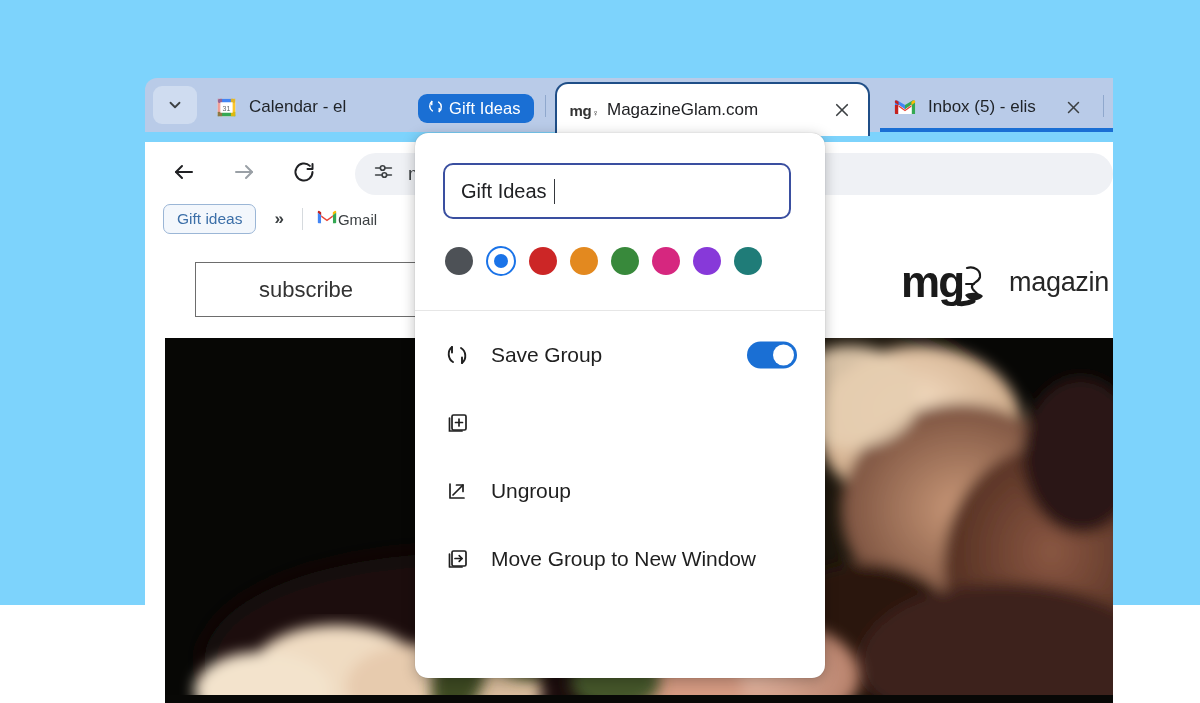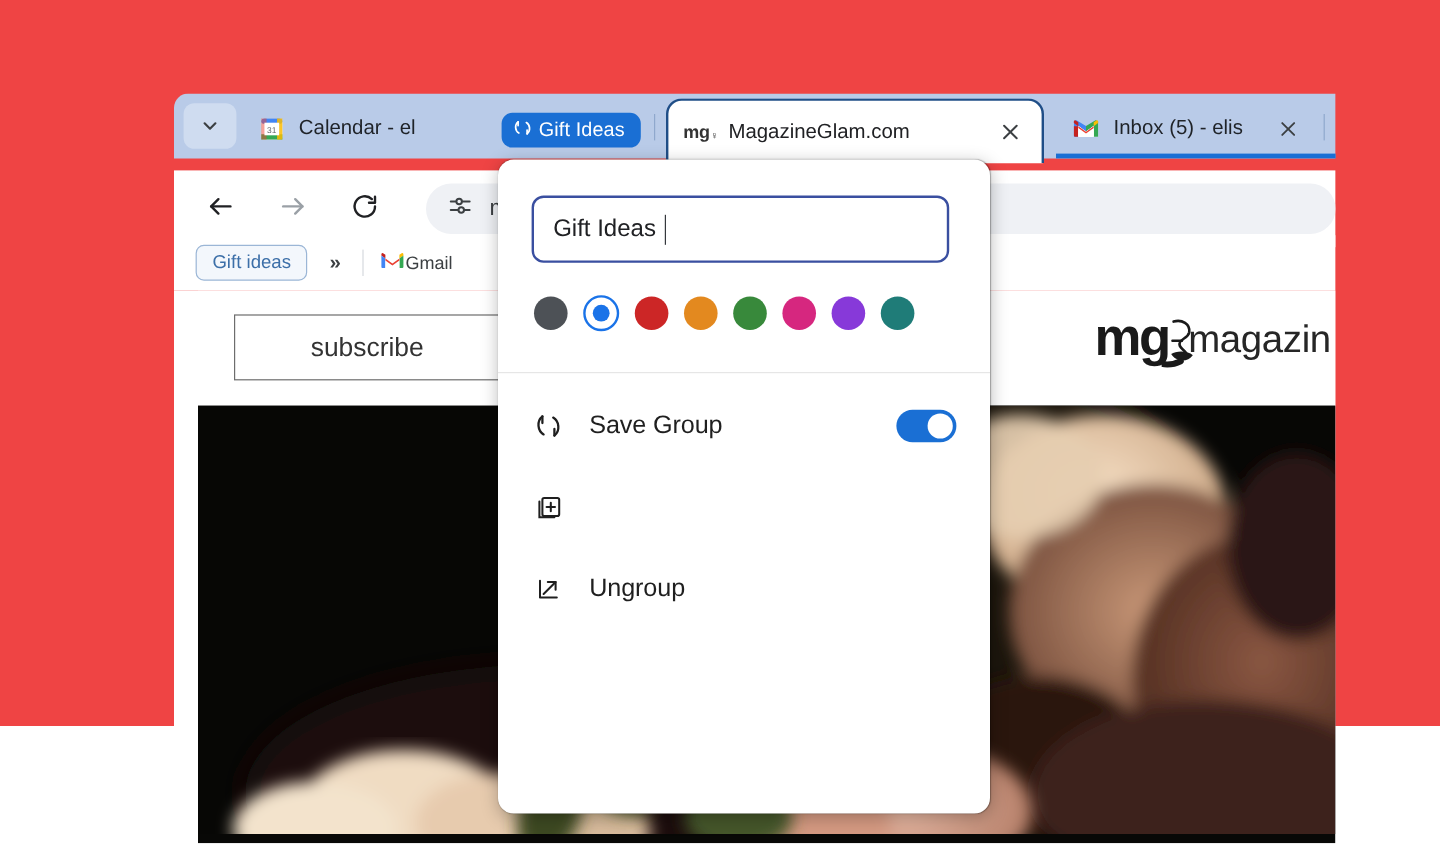"Calendar - el" #root { background: #ef4444 -> #7dd3fc }
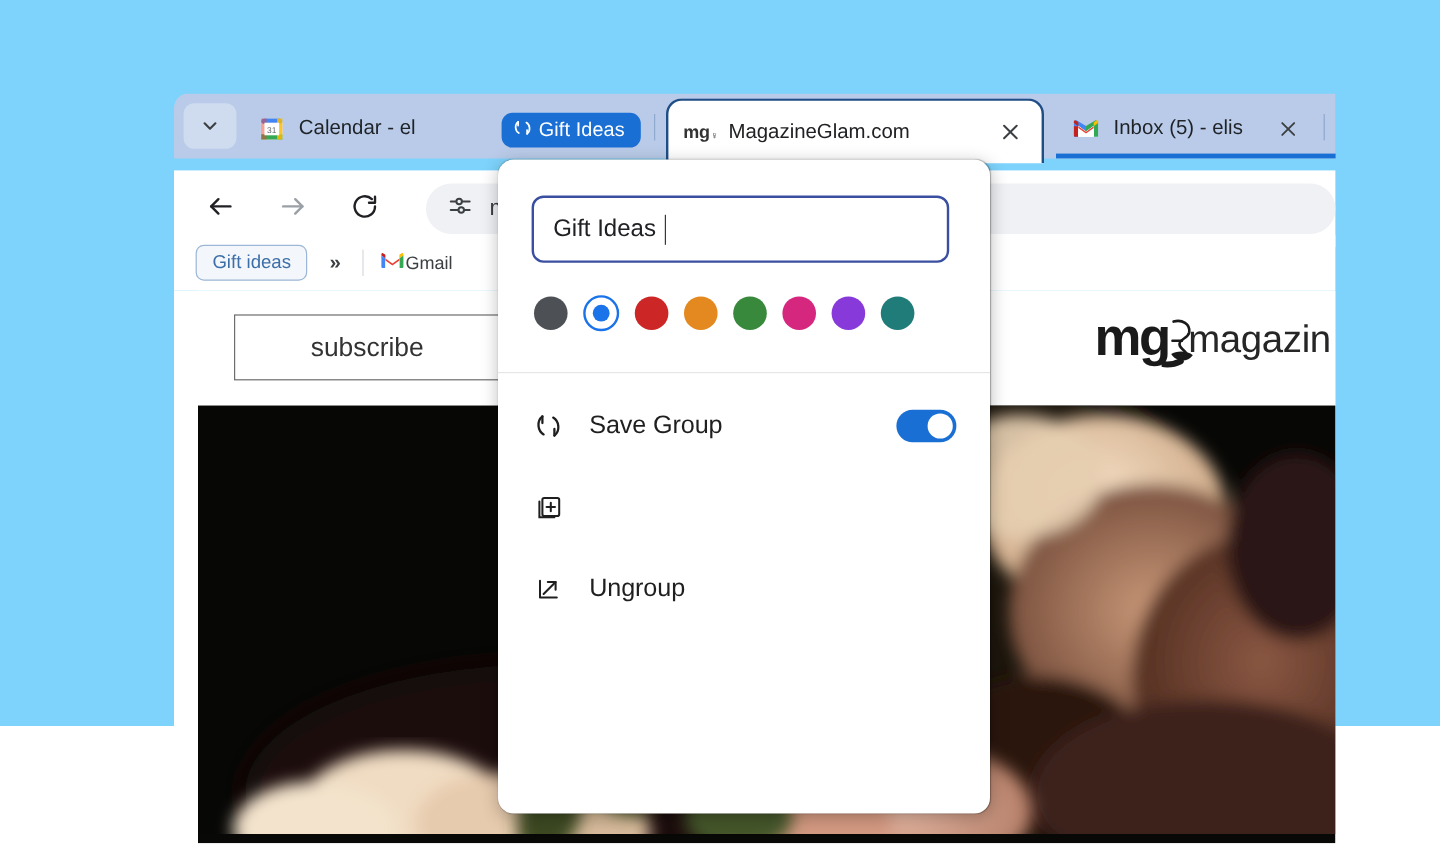"magazin" .logo-word { font-size: 32px -> 27px; margin-left: none -> 30px }
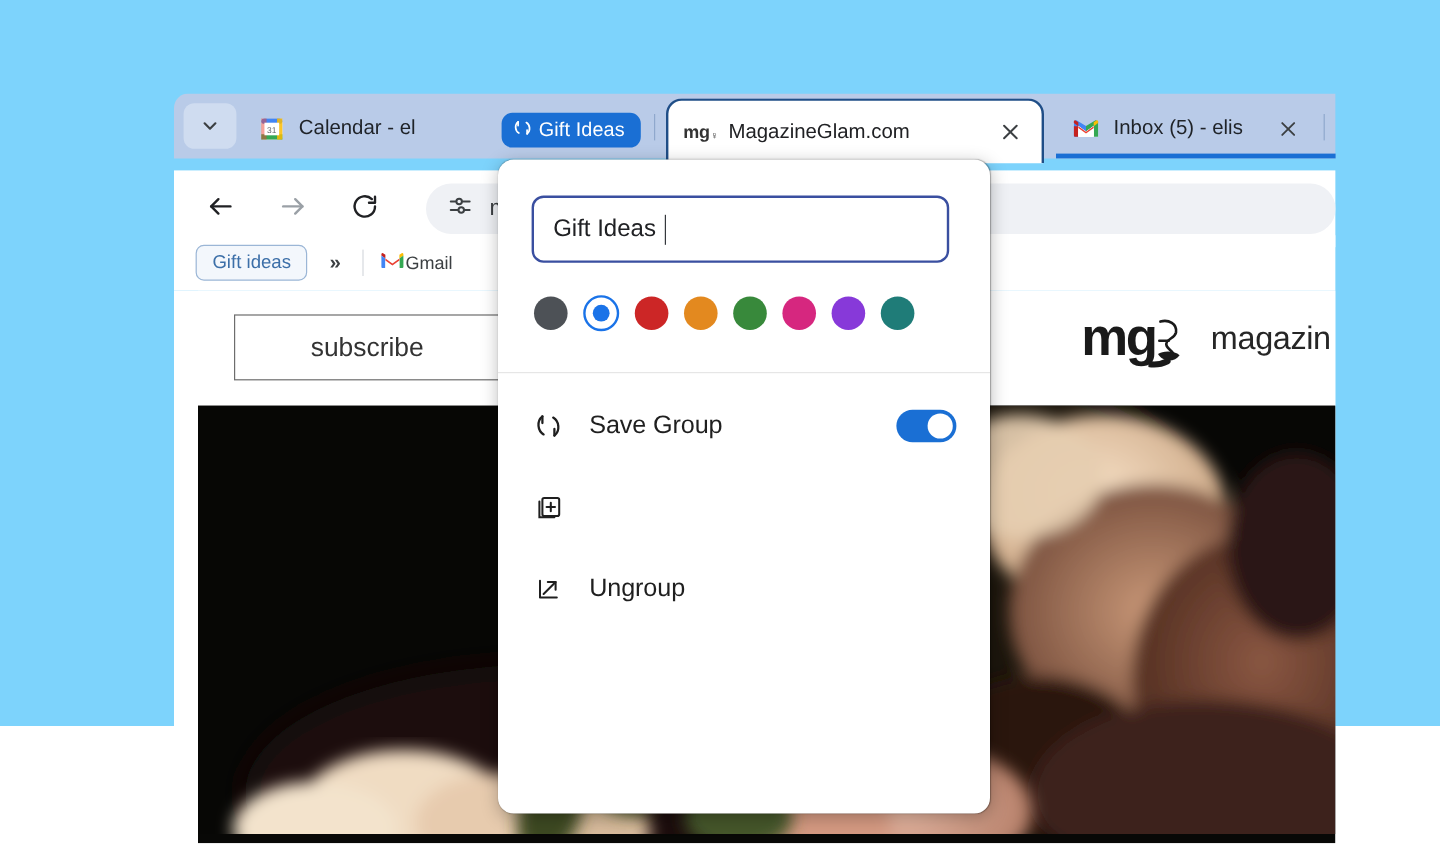"Move Group to New Window" div.mi { html: none -> <div> <span> <svg> <rect></rect> <path></path> <line></line> <polyline></polyline> </svg> </span> <span>Move Group to New Window</span> </div> }
